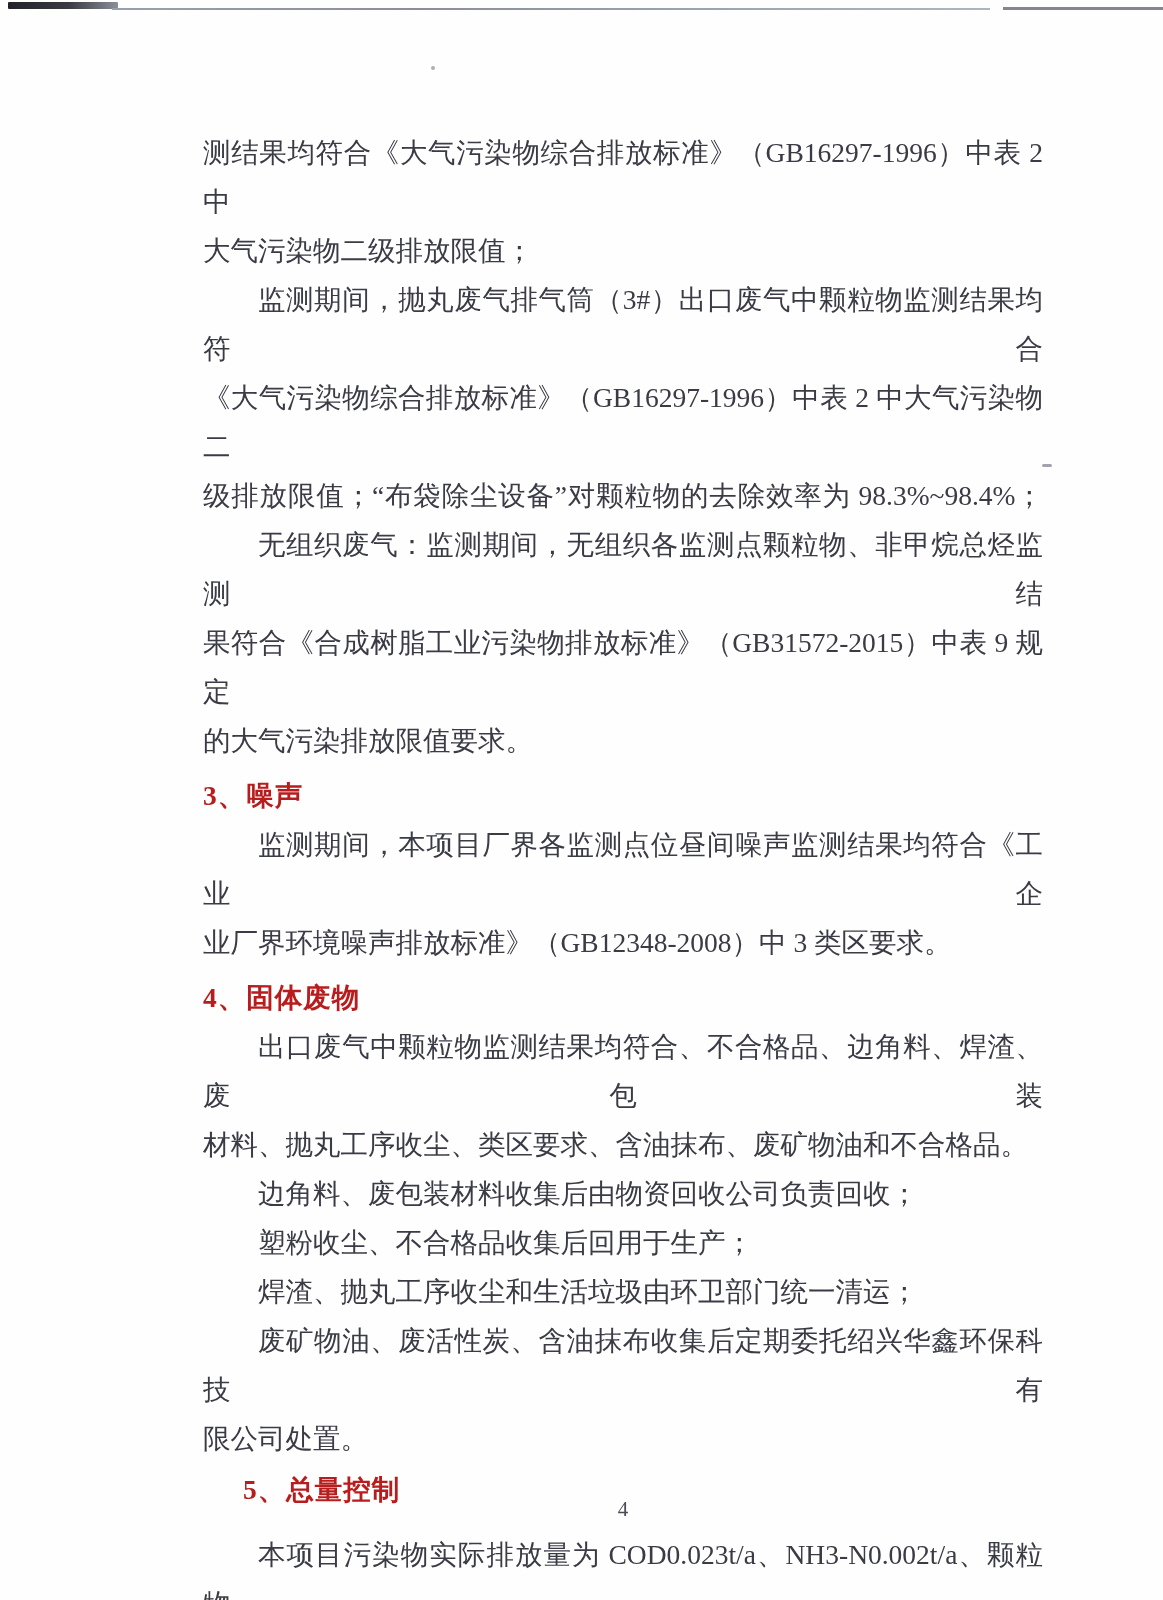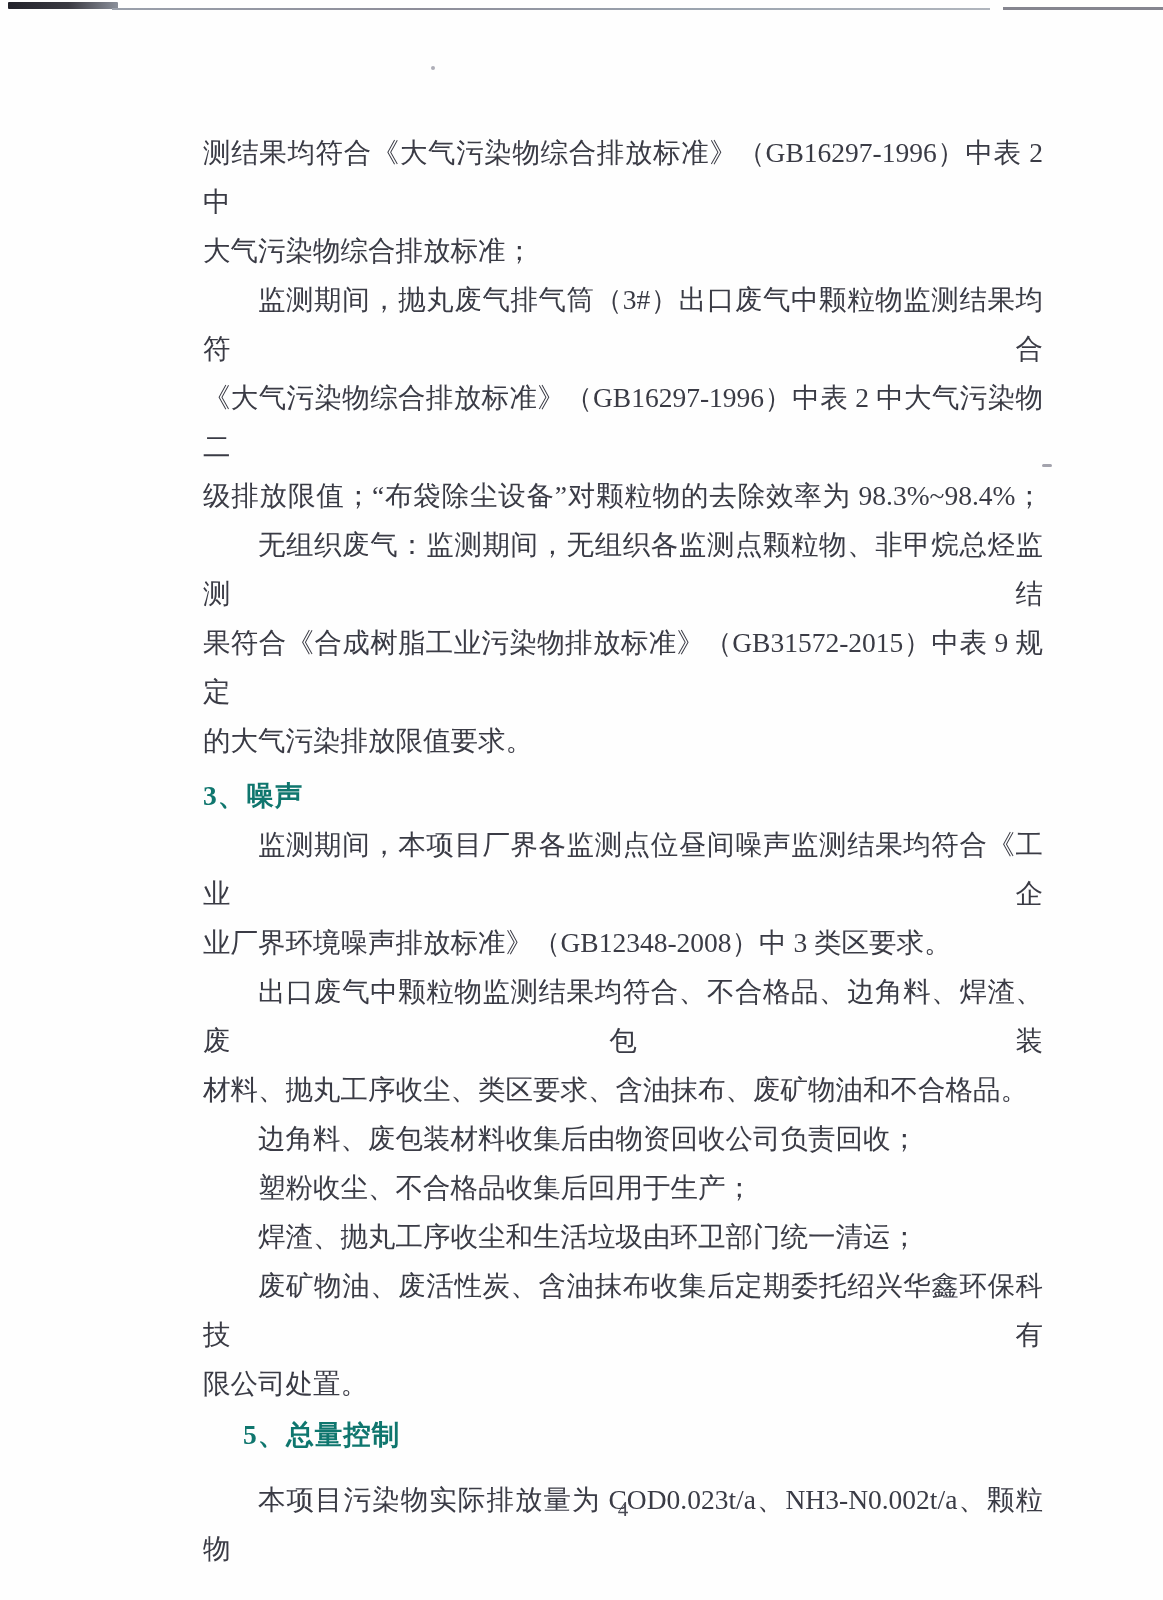"大气污染物综合排放标准；" div.ln { text: 综合排放标准 -> 二级排放限值 }
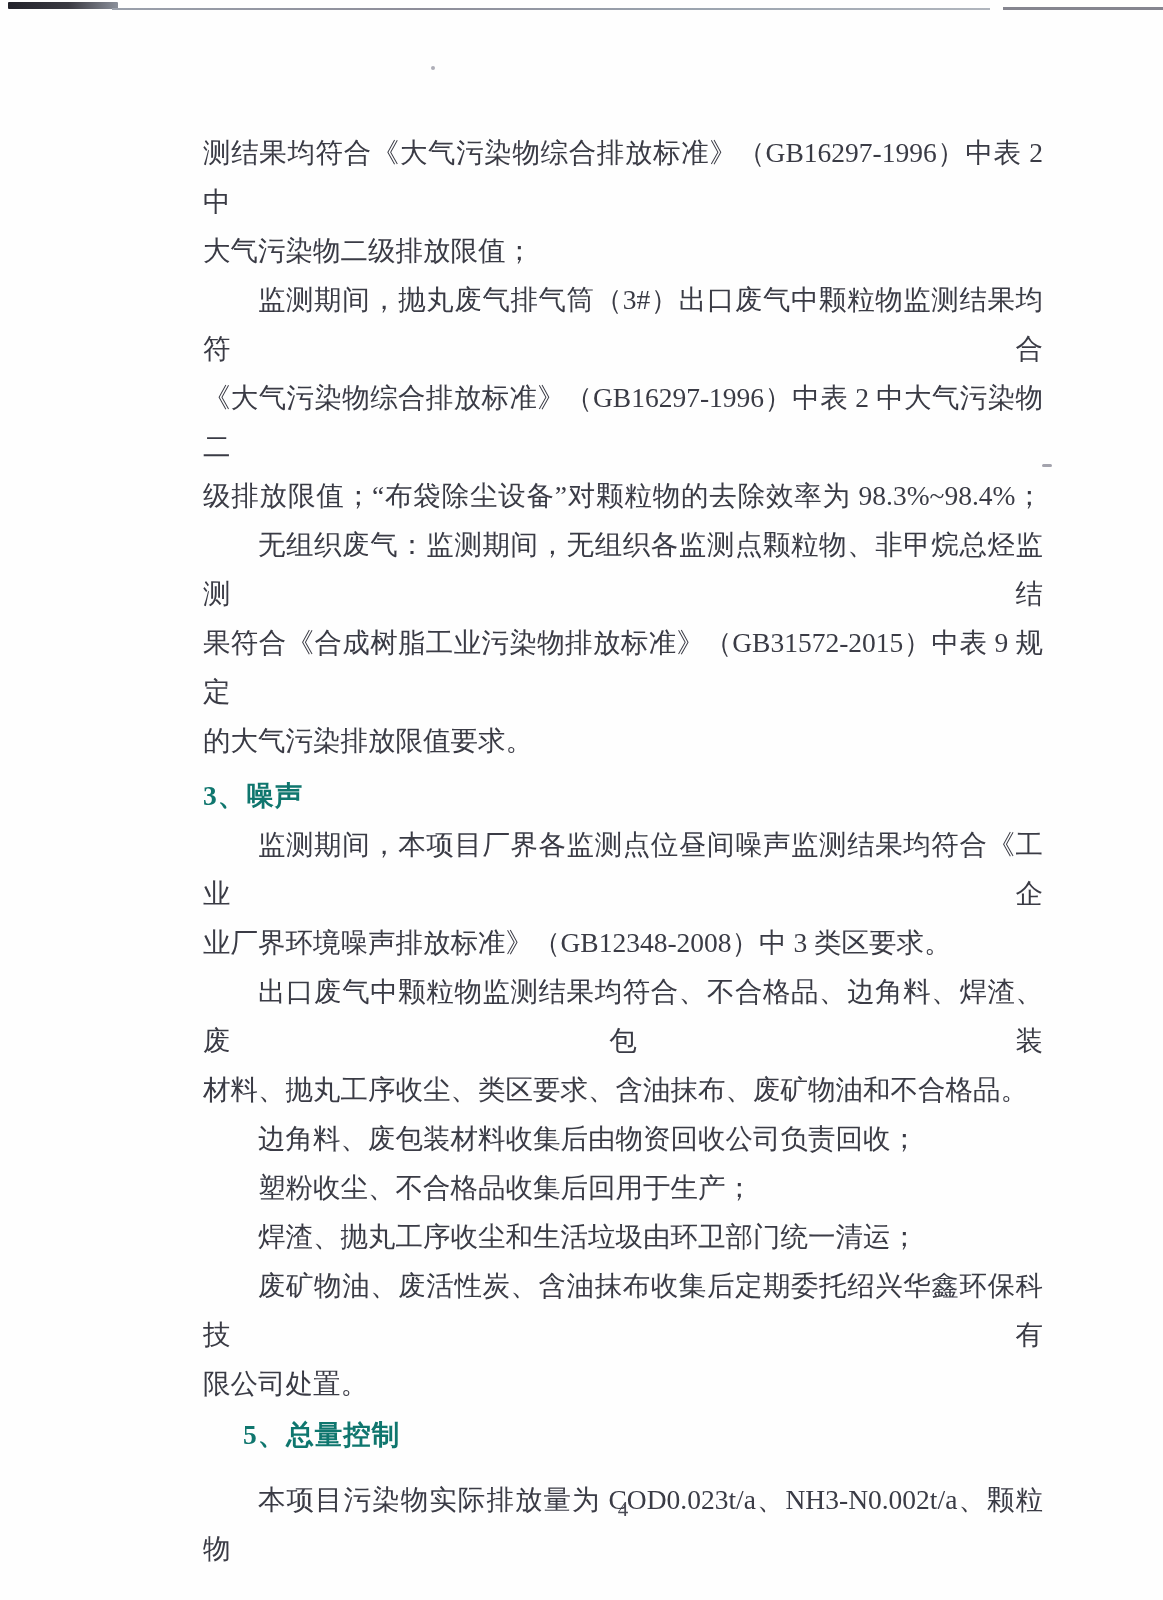"3、噪声" .hd { color: #0f766e -> #b91c1c }
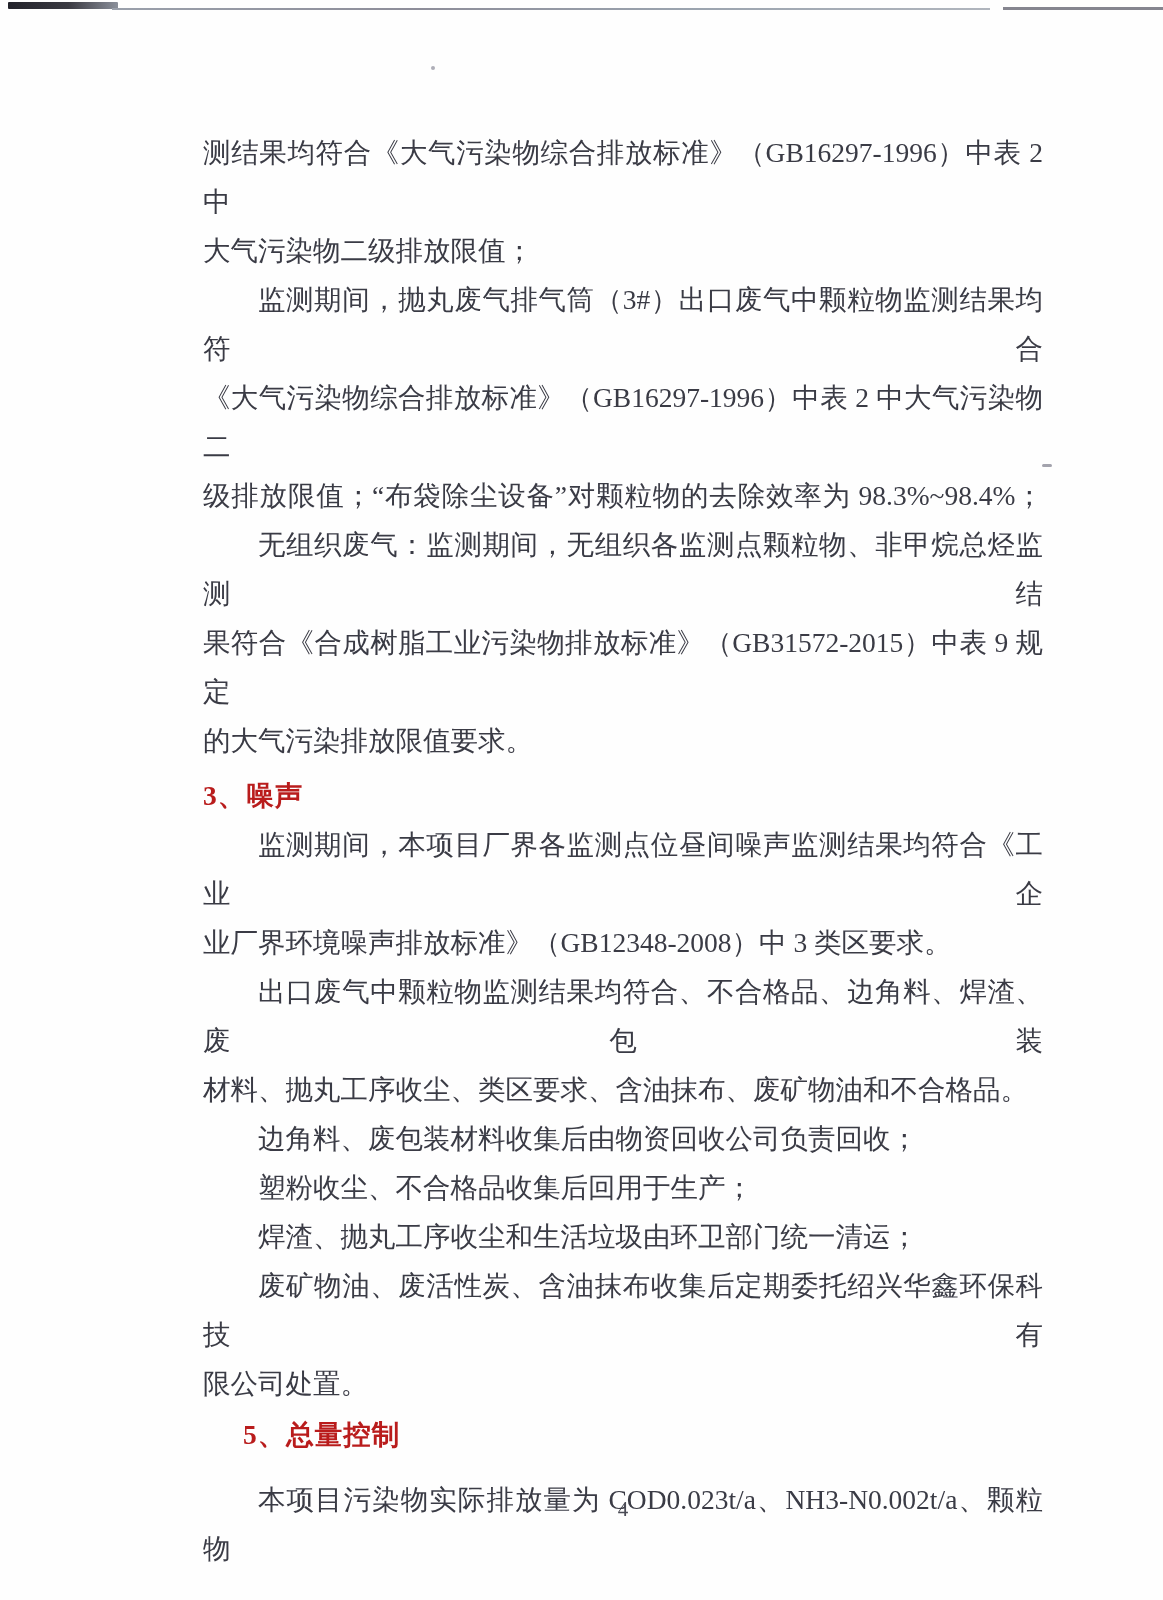"4、固体废物" div.ln { html: none -> <div>4、固体废物</div> }
